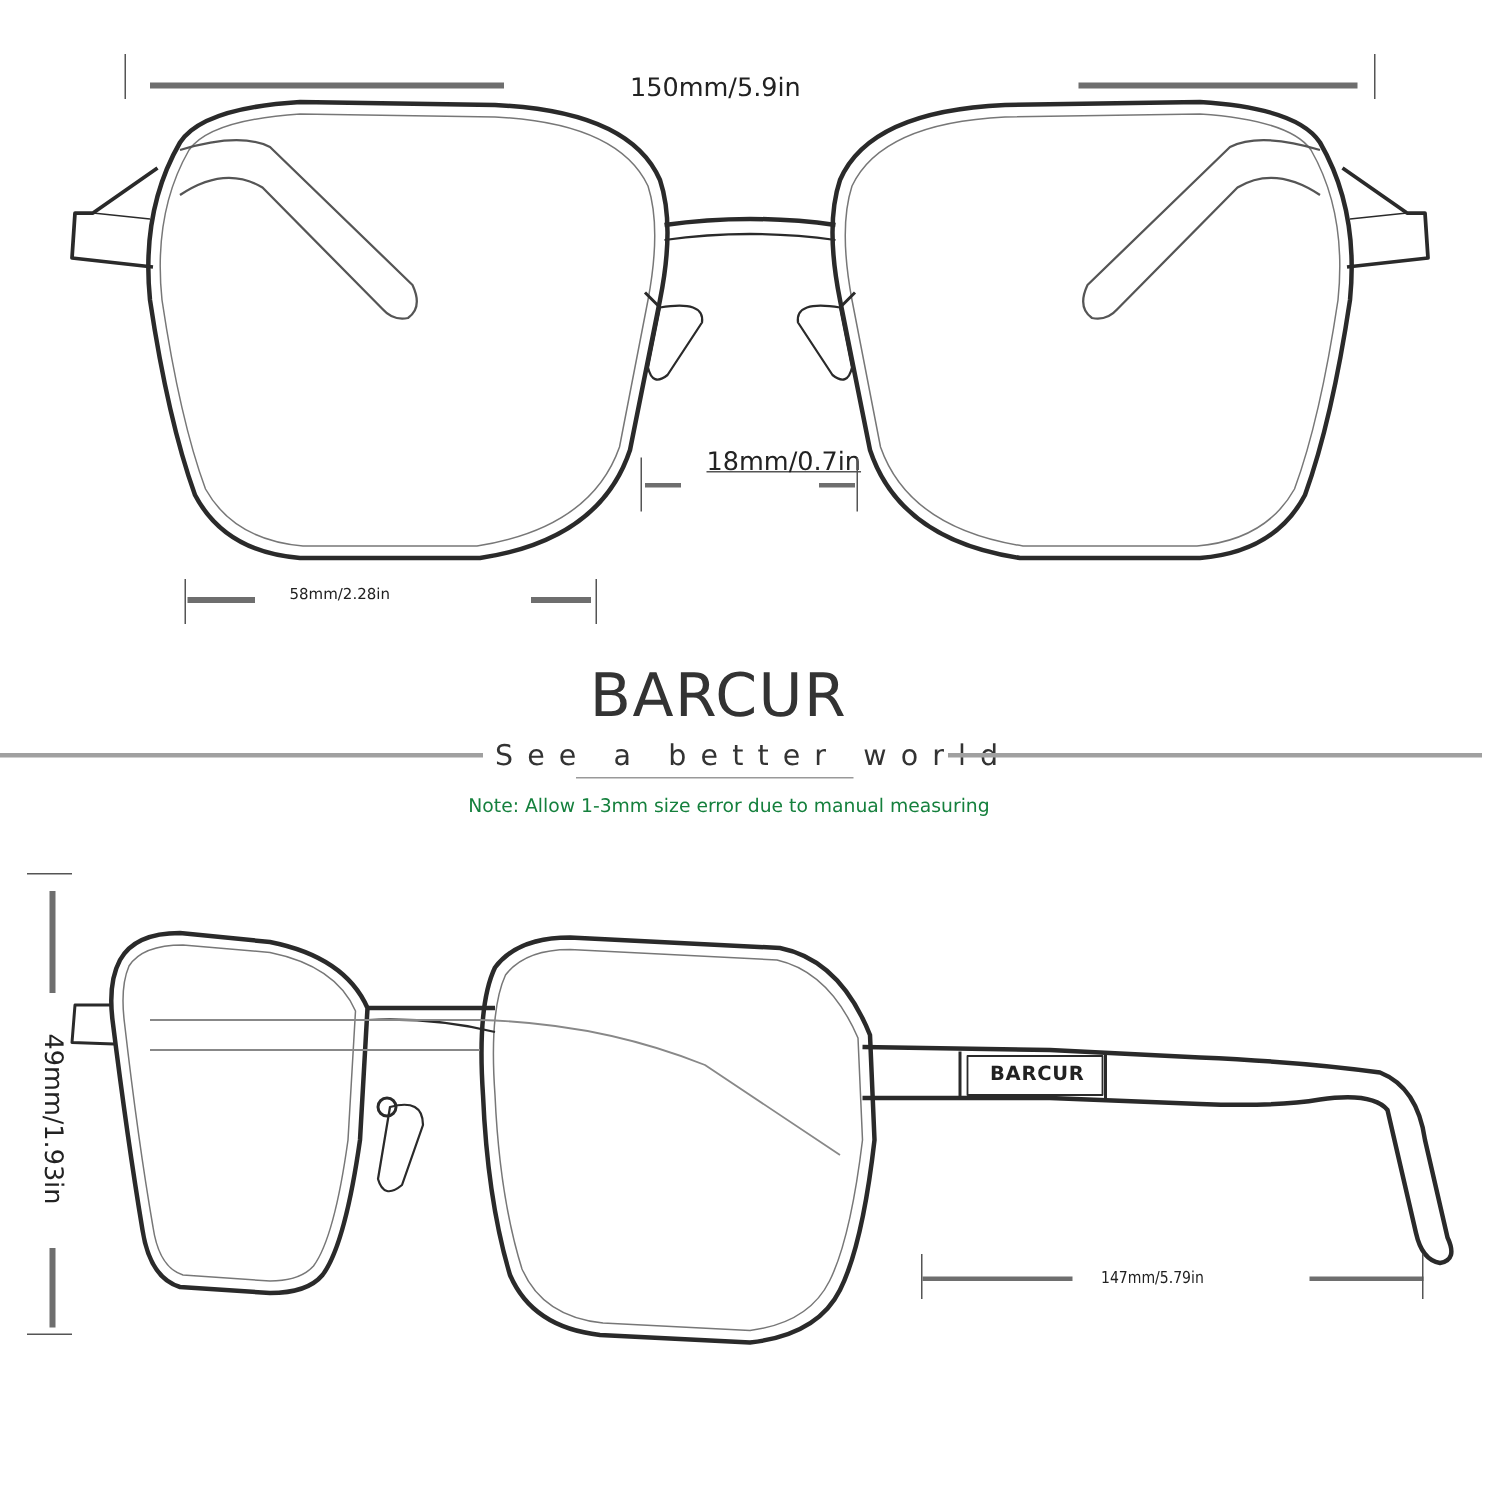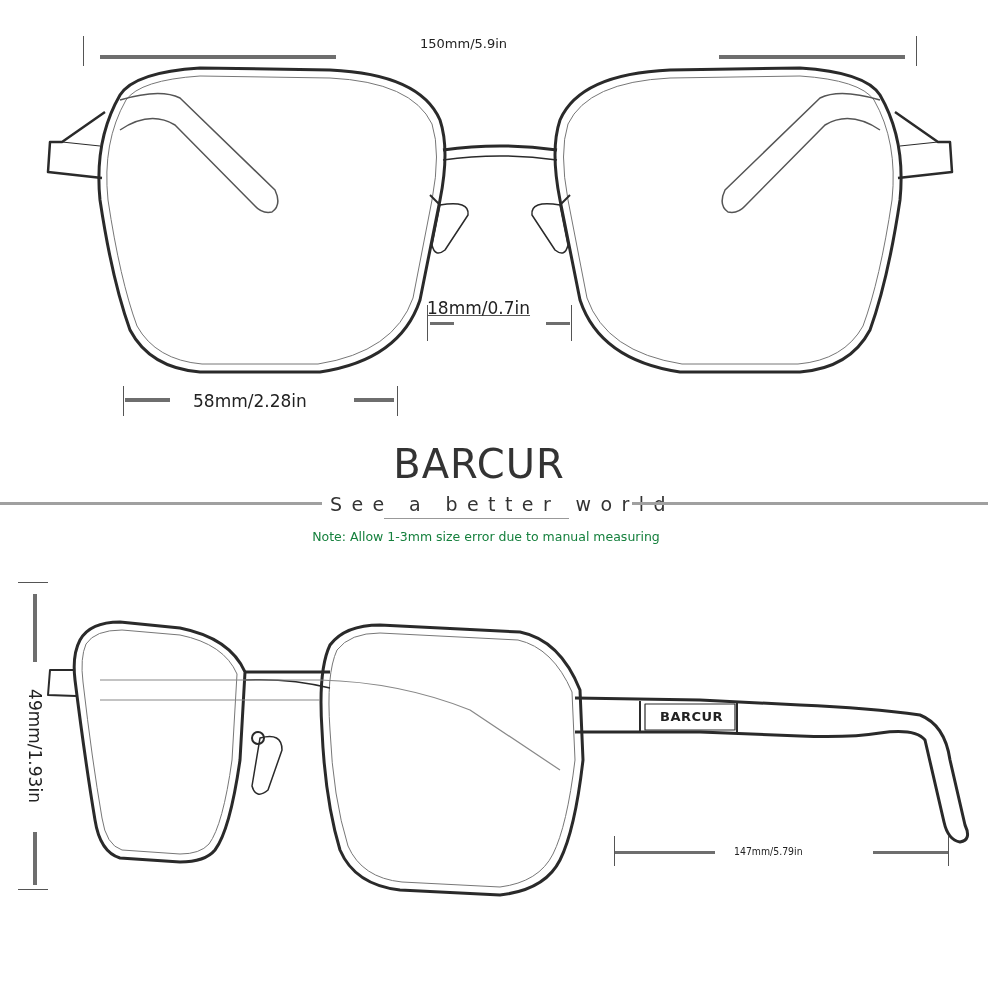"150mm/5.9in" div.dim-text { font-size: 13px -> 17px; top: 36px -> 49px }
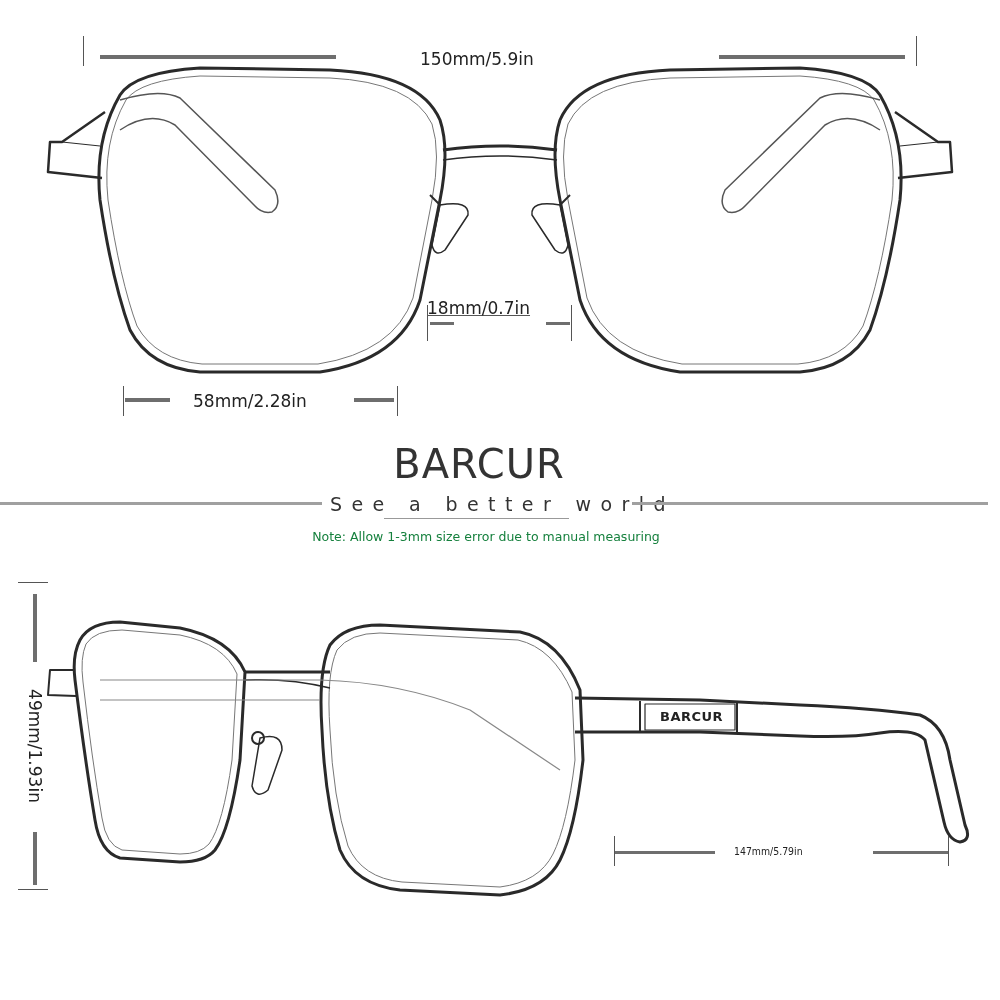"18mm/0.7in" div.dim-text { padding-left: none -> 44px }
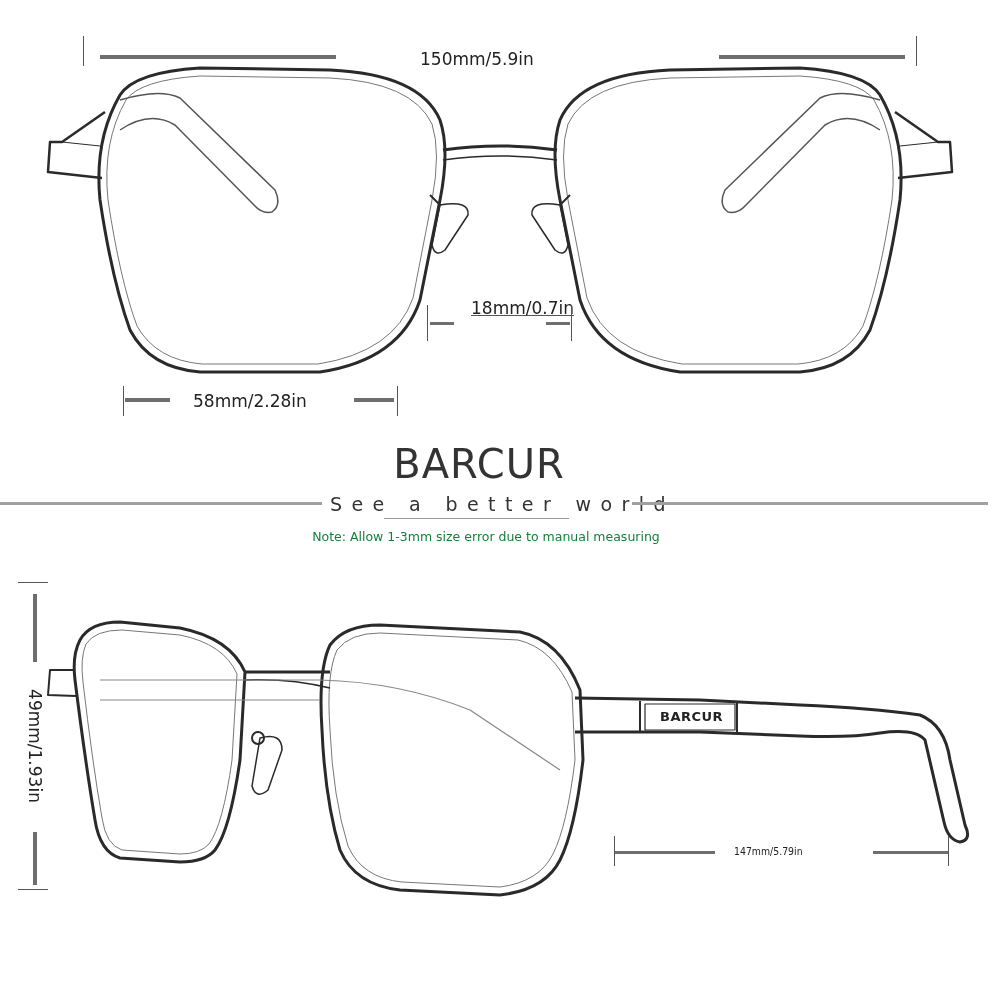"58mm/2.28in" div.dim-text { font-size: 17px -> 10px }
